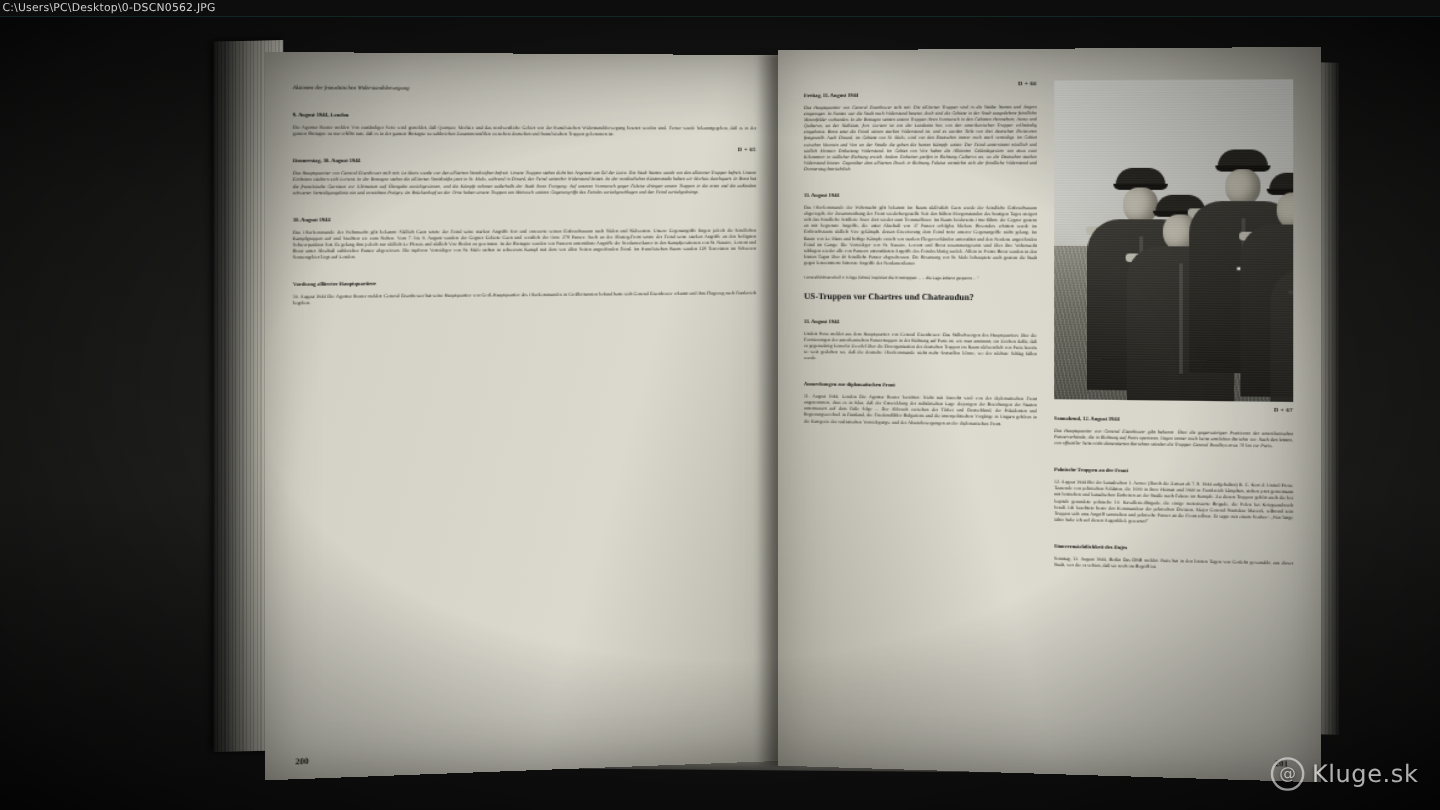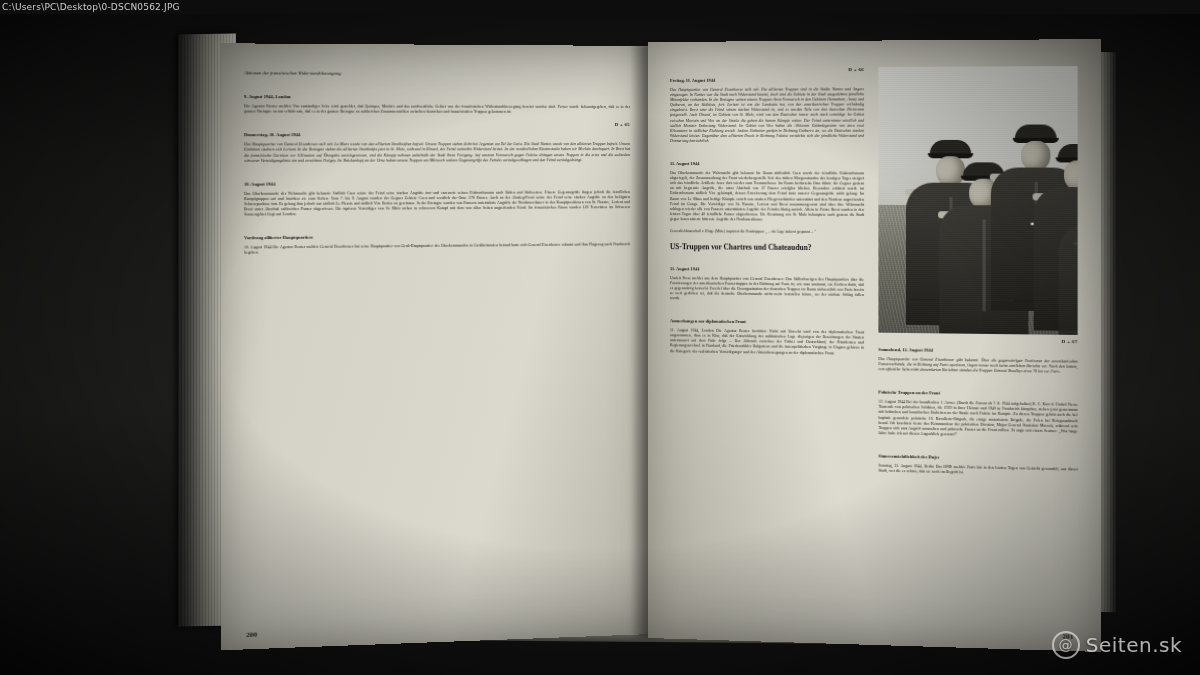"Seiten.sk" span { text: Seiten.sk -> Kluge.sk }
